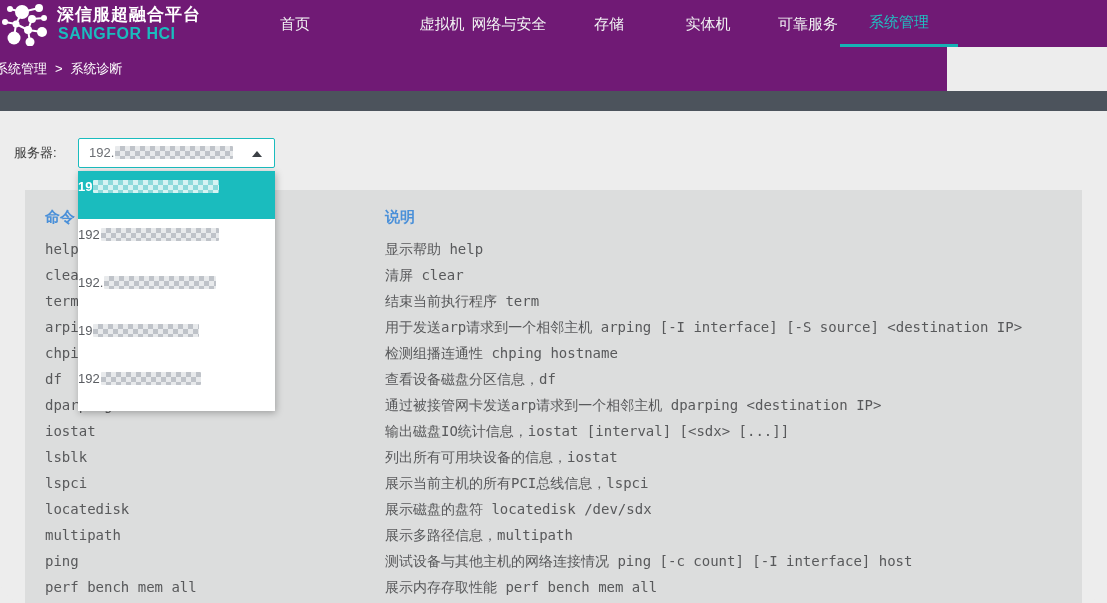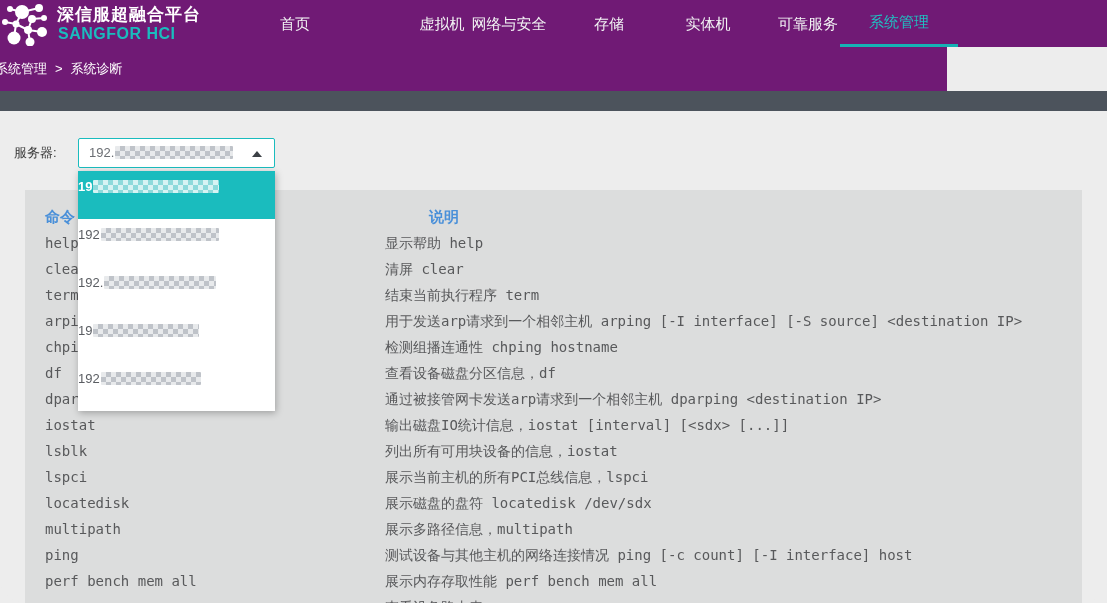"命令" .thead { gap: 44px -> none; margin-bottom: none -> 6px }
